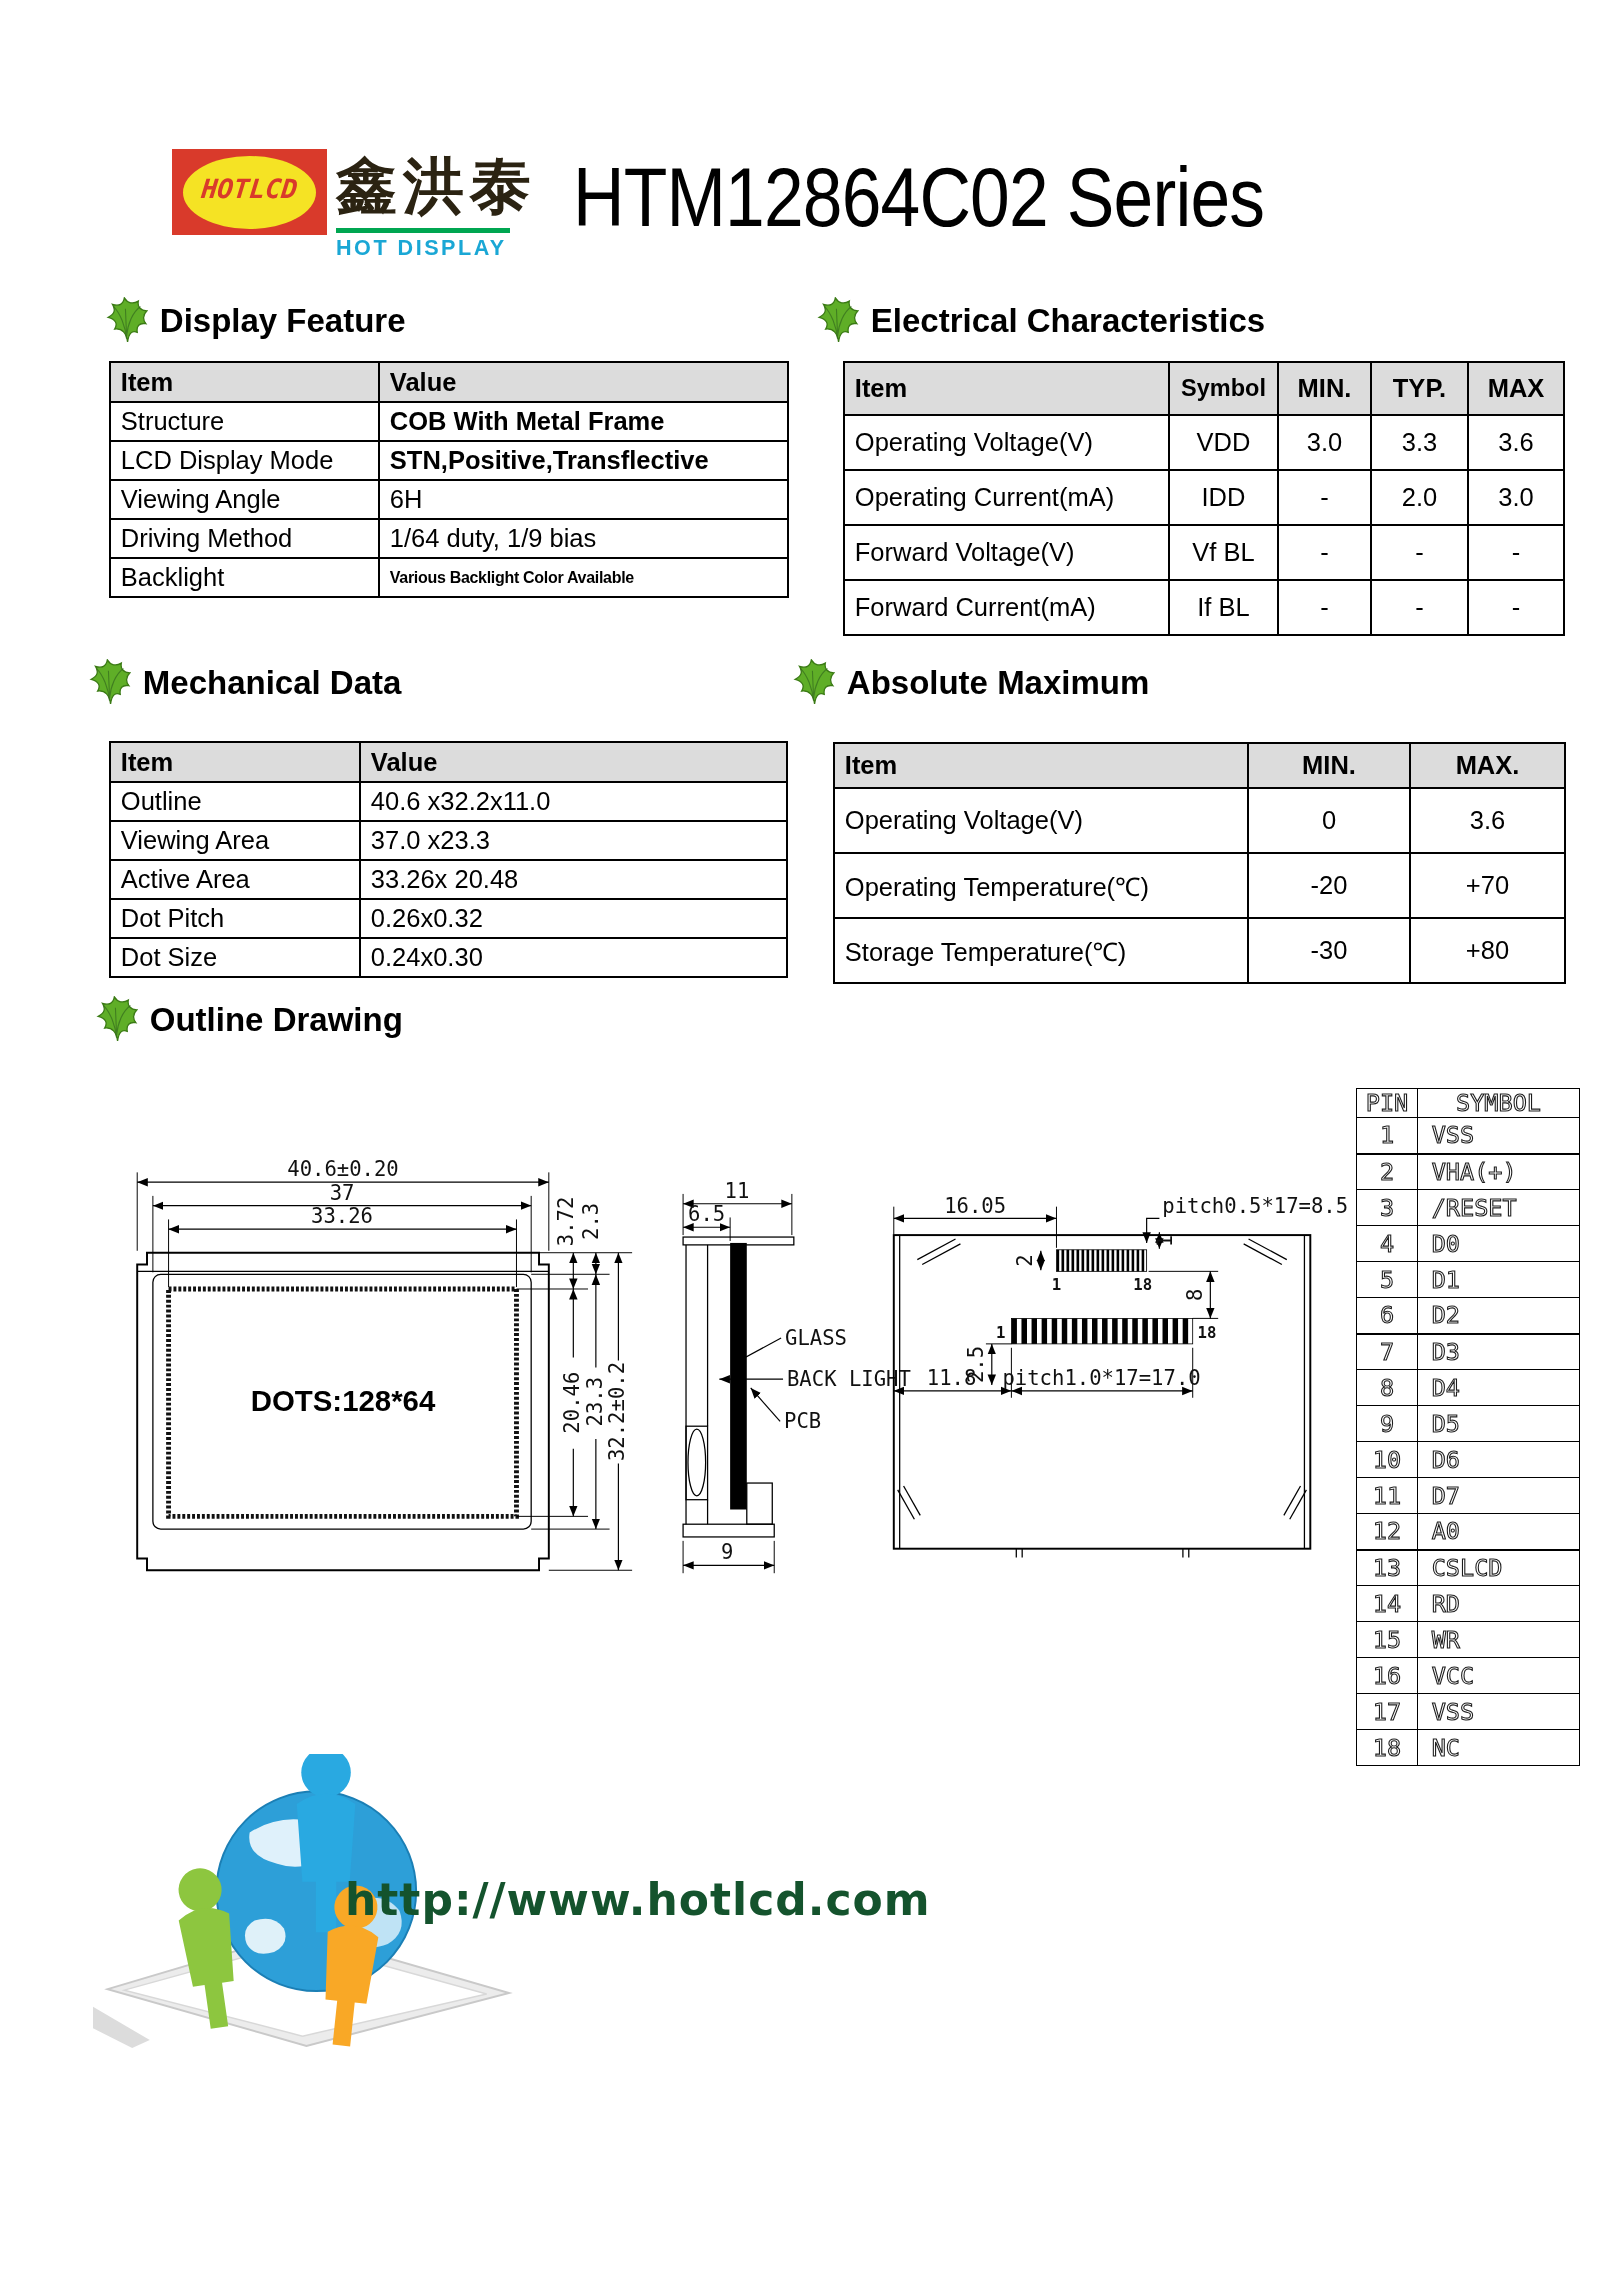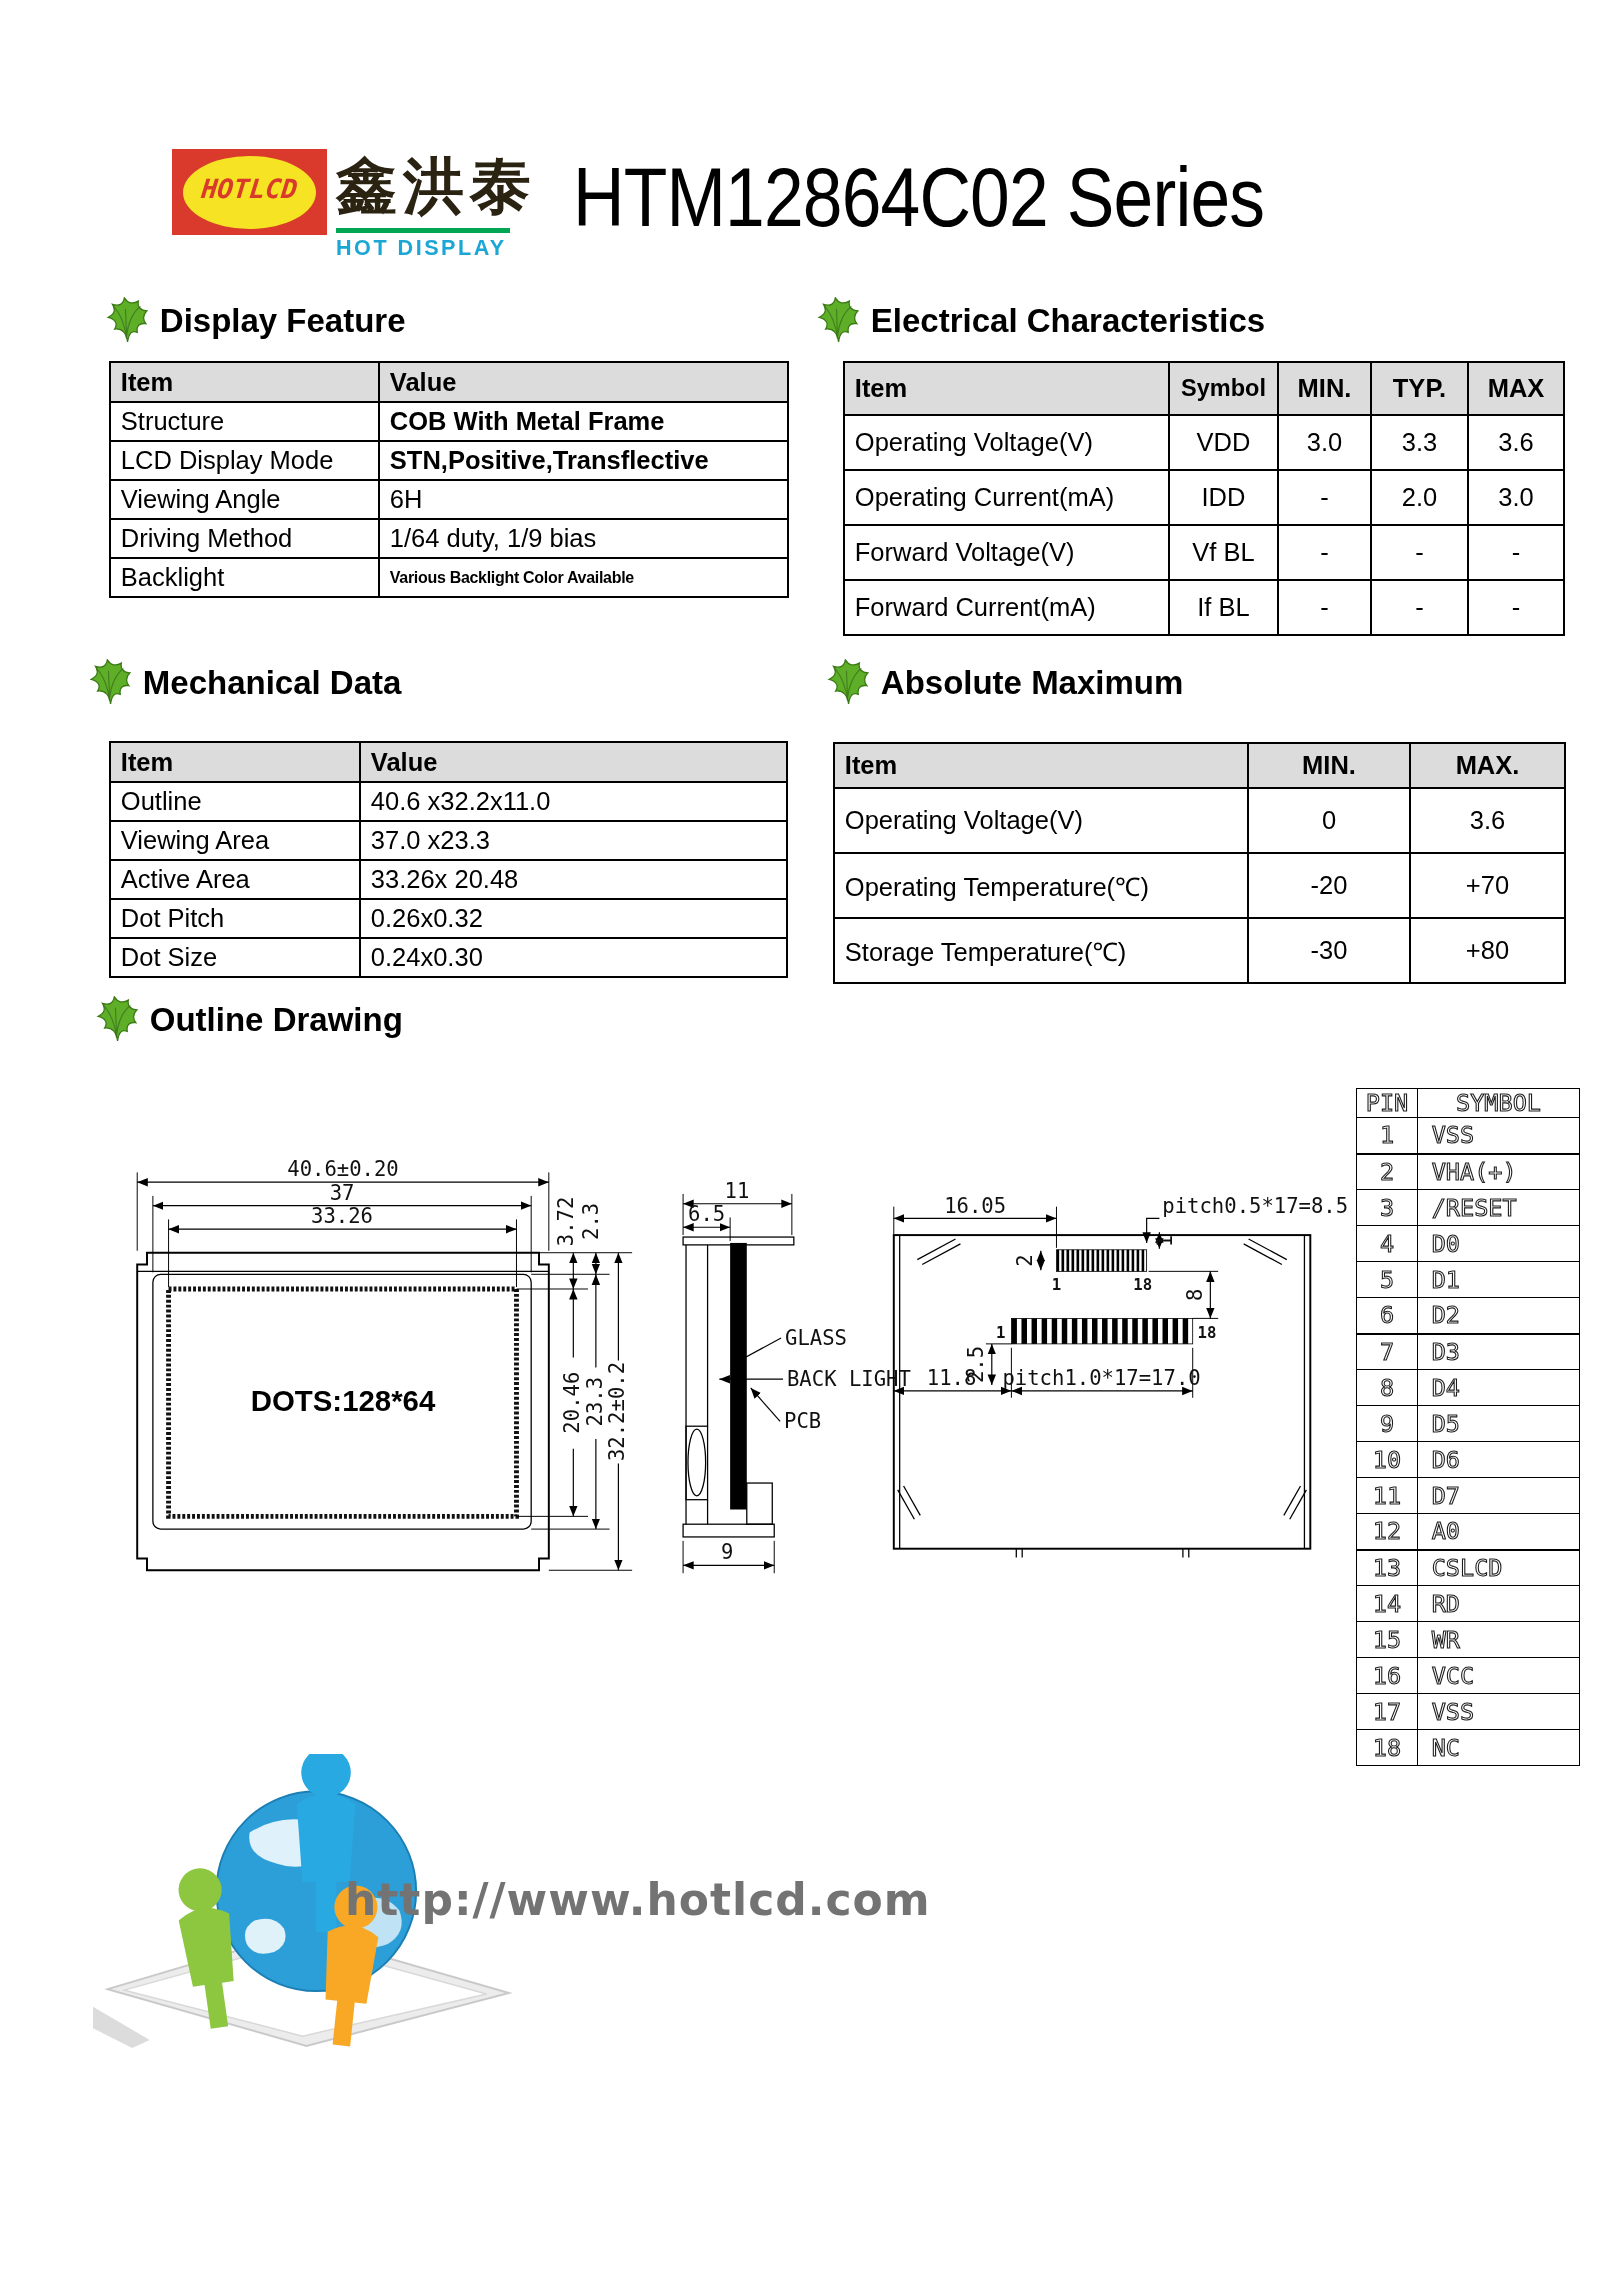"Absolute Maximum" div.sec { left: 826px -> 792px }
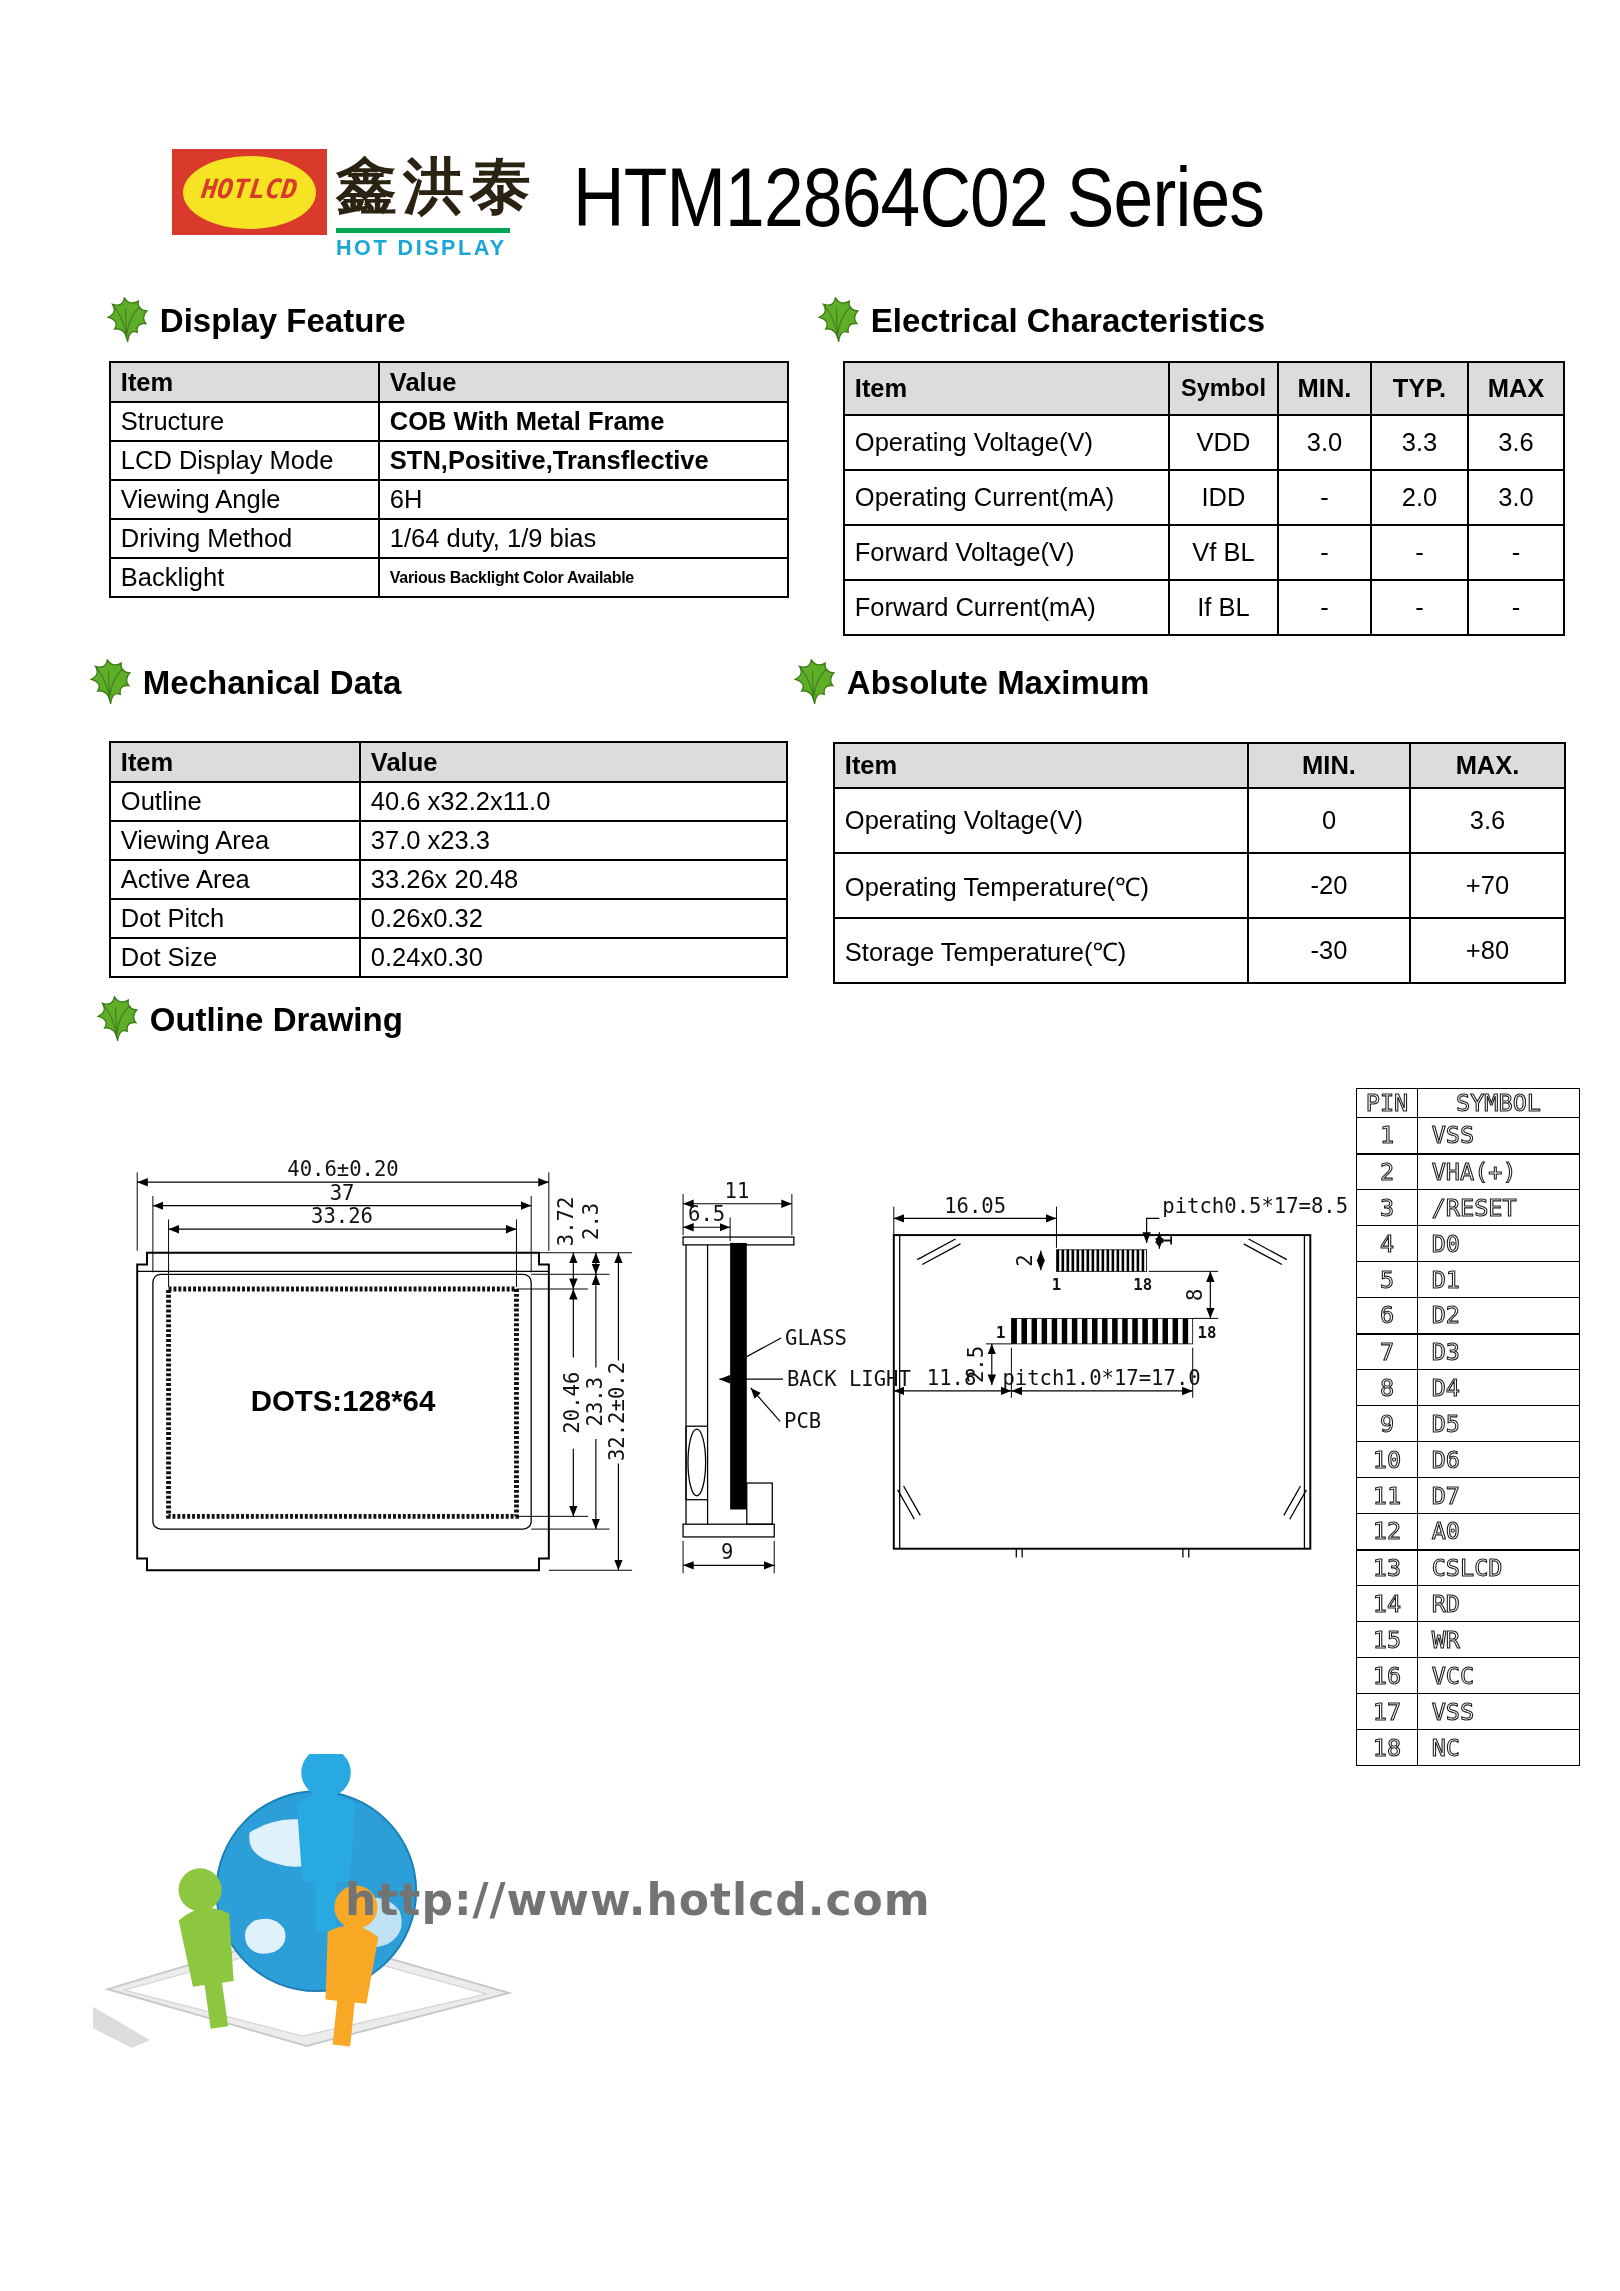"http://www.hotlcd.com" .footer-url { color: #737373 -> #14532d }
